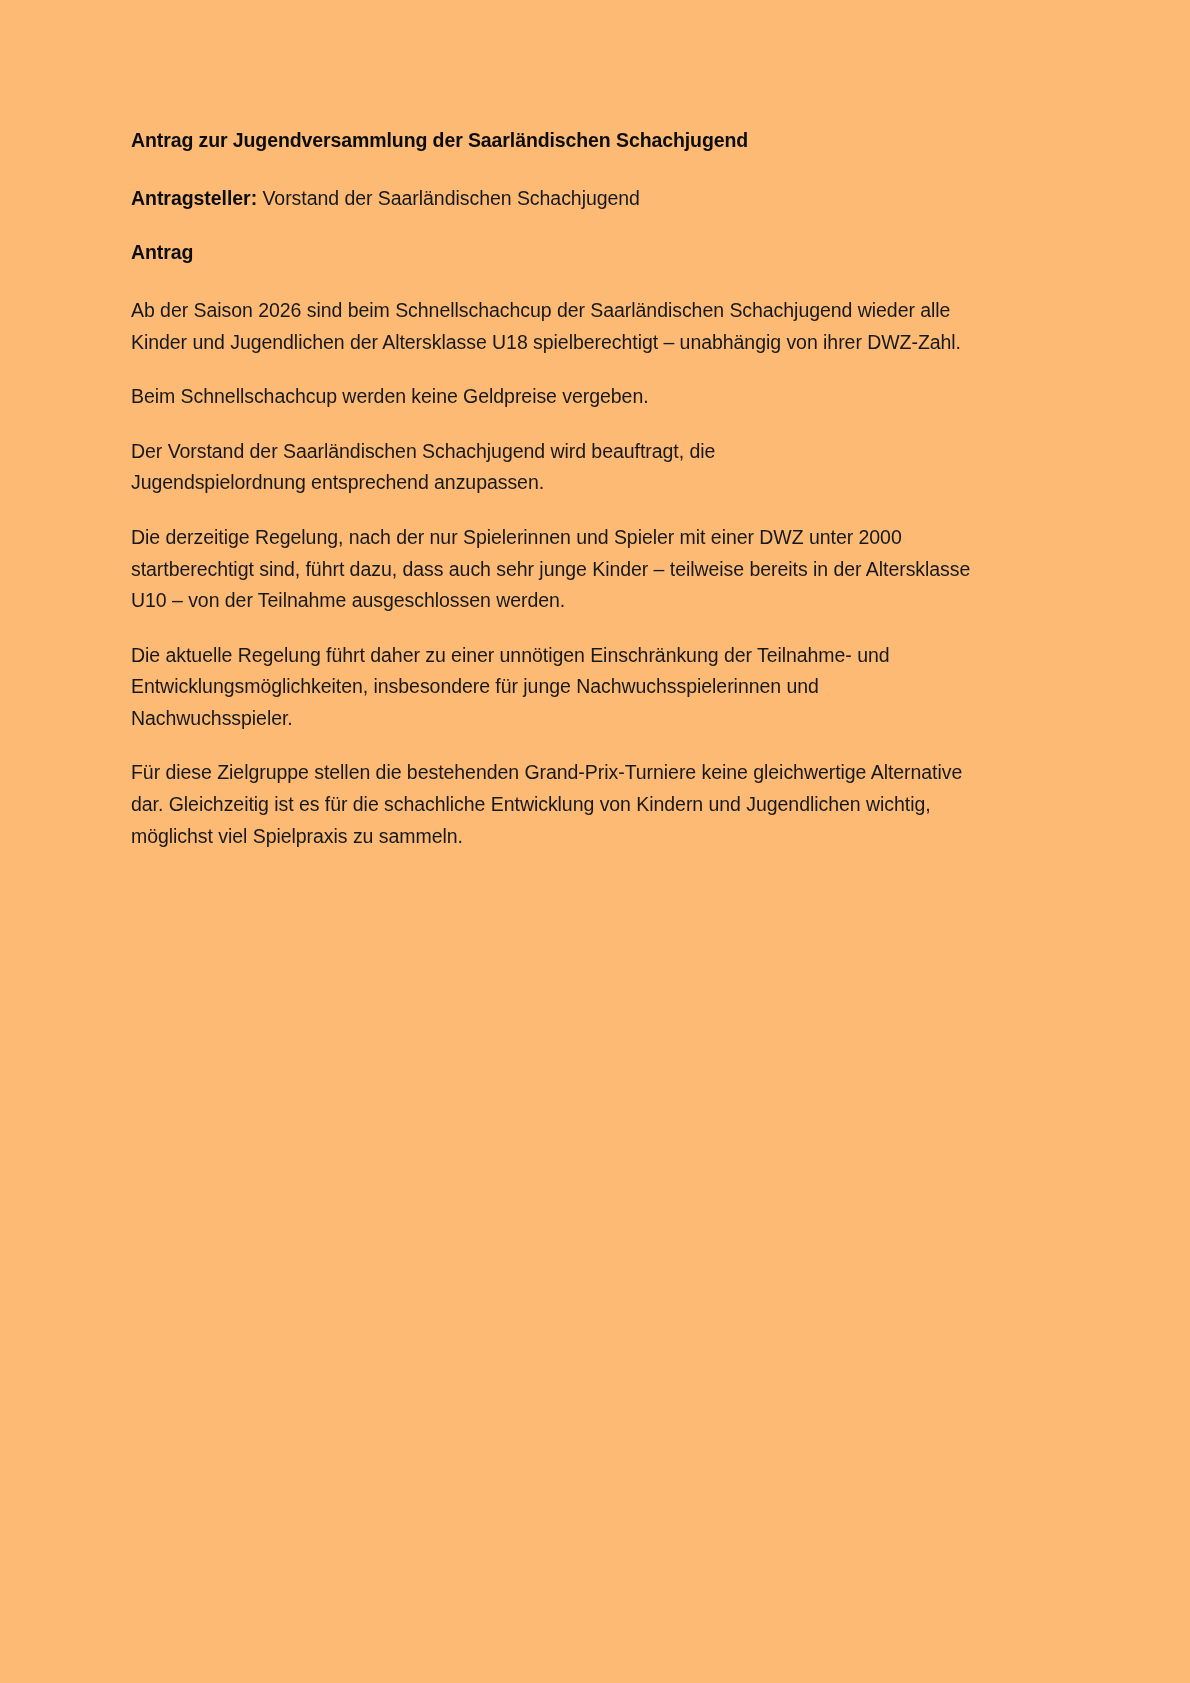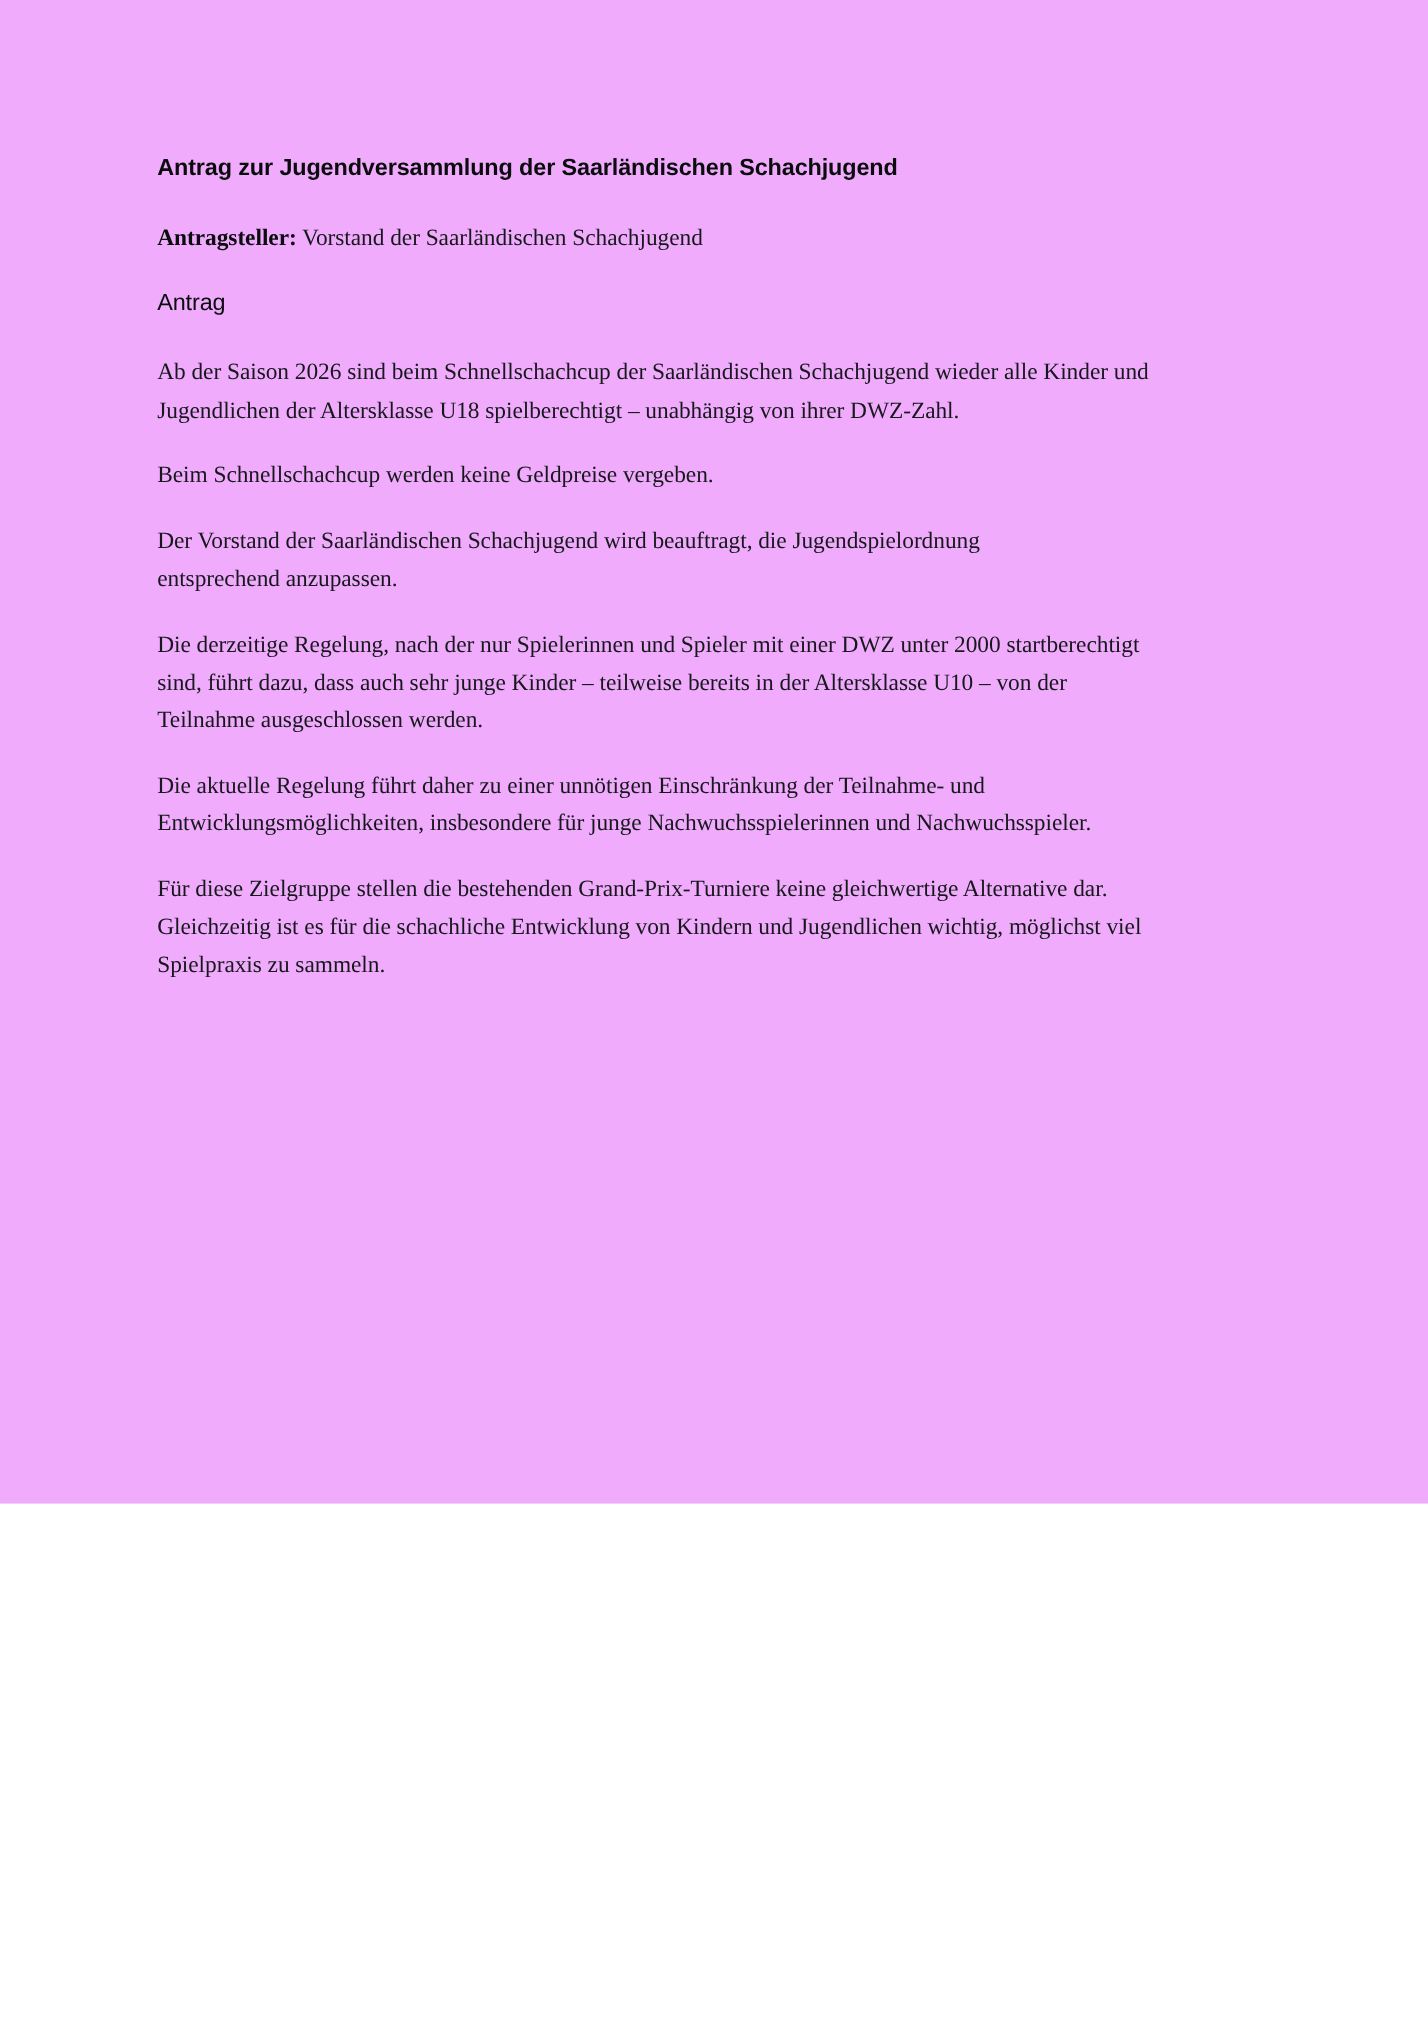"Antrag zur Jugendversammlung der" .page { background: #f0abfc -> #fdba74; height: 1253px -> 1683px }
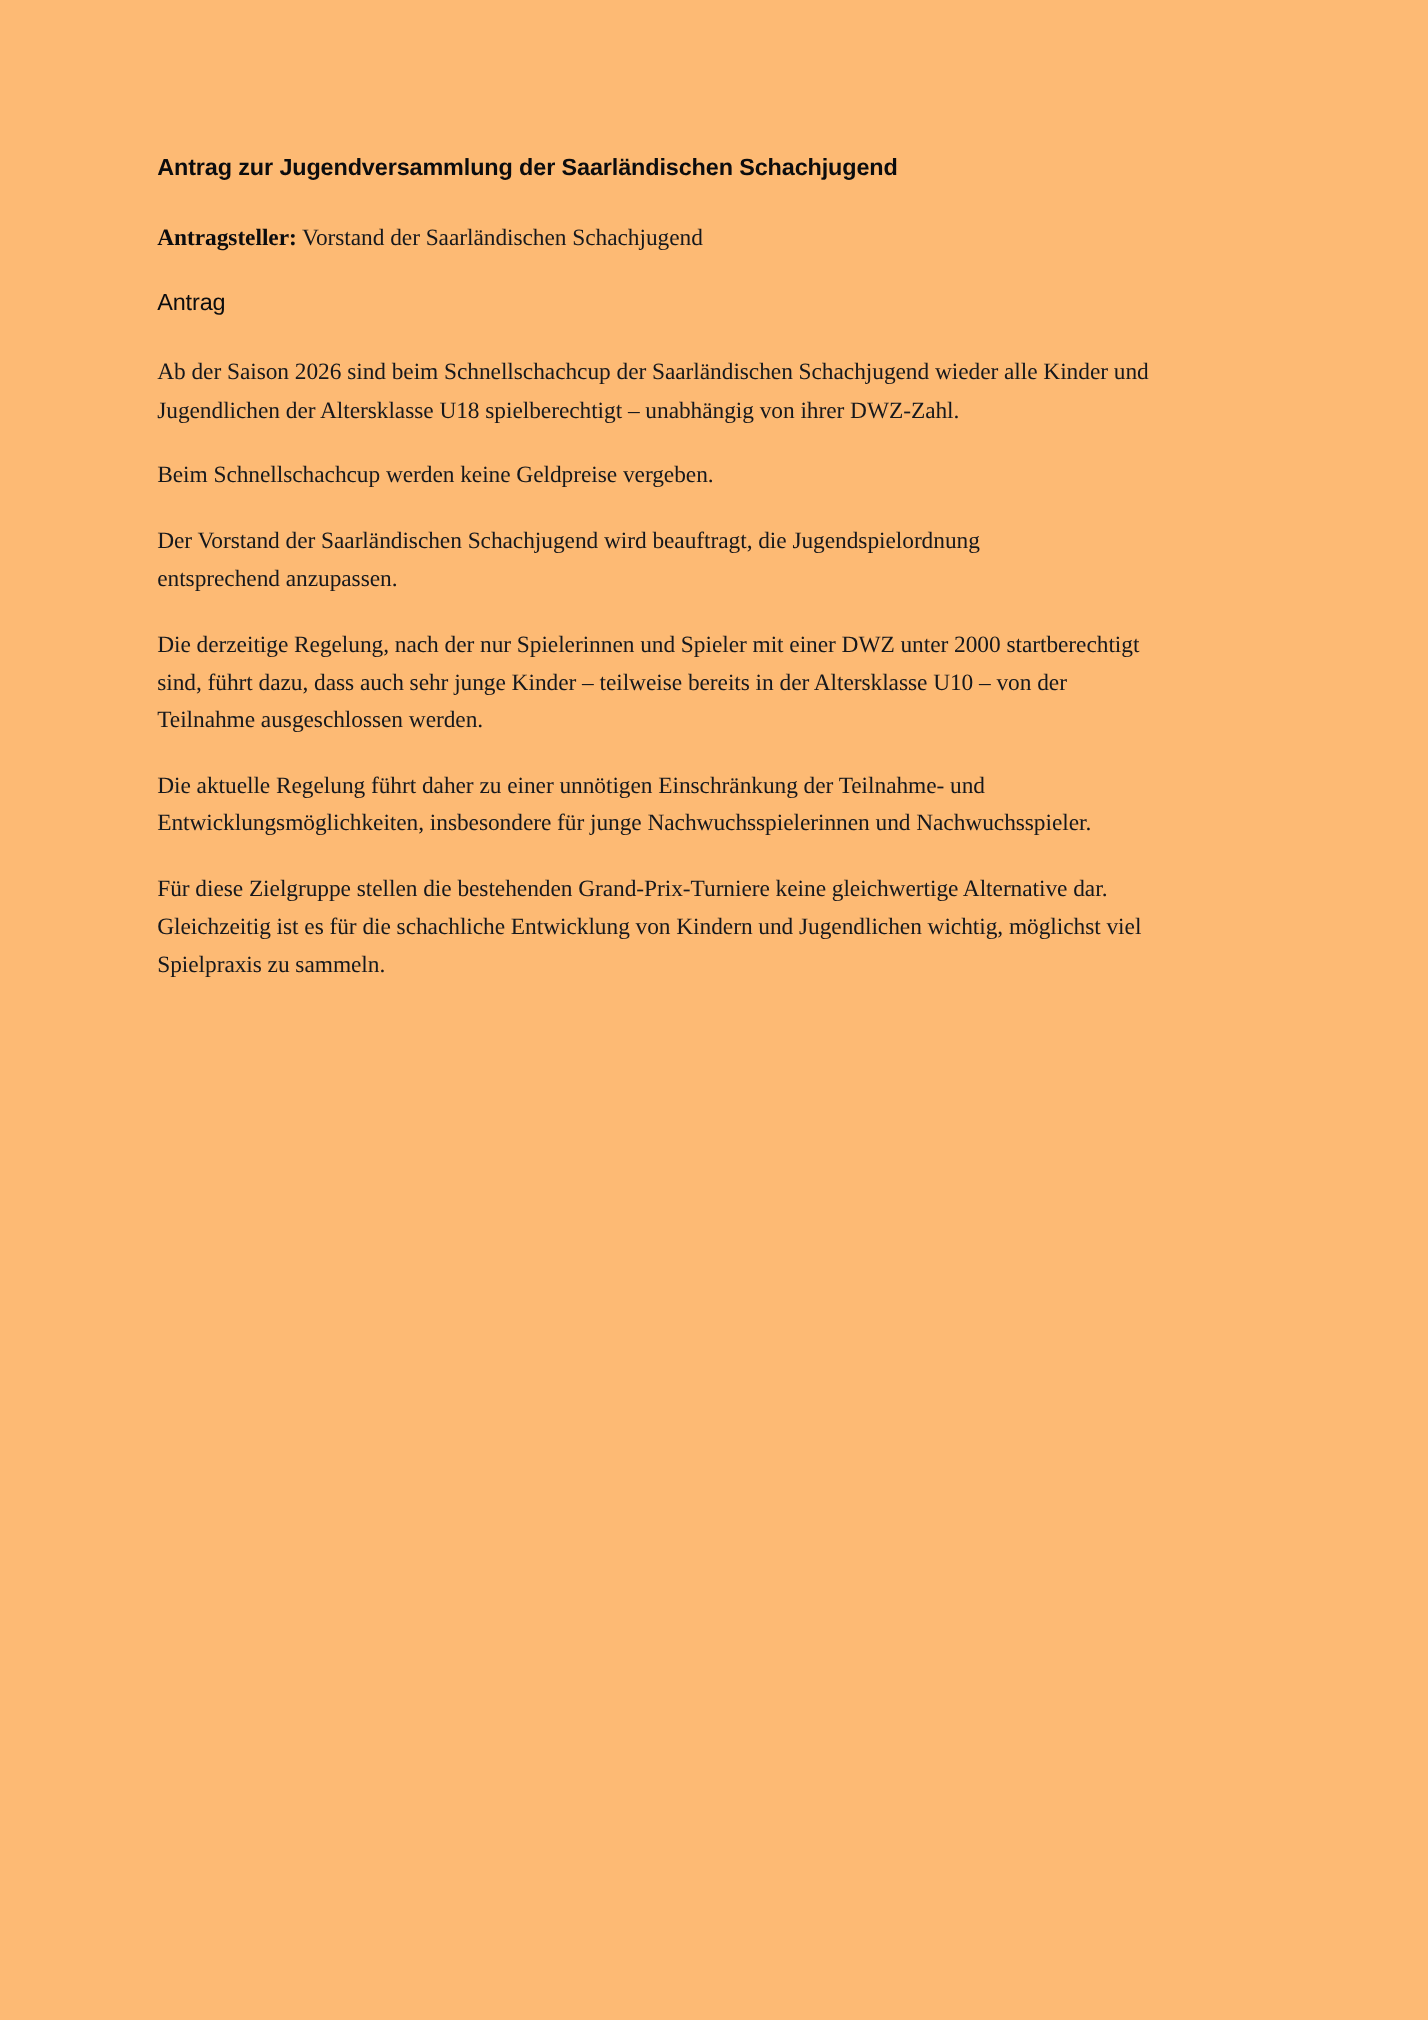"Antragsteller: Vorstand der" .para { font-family: Liberation Serif, serif -> none }
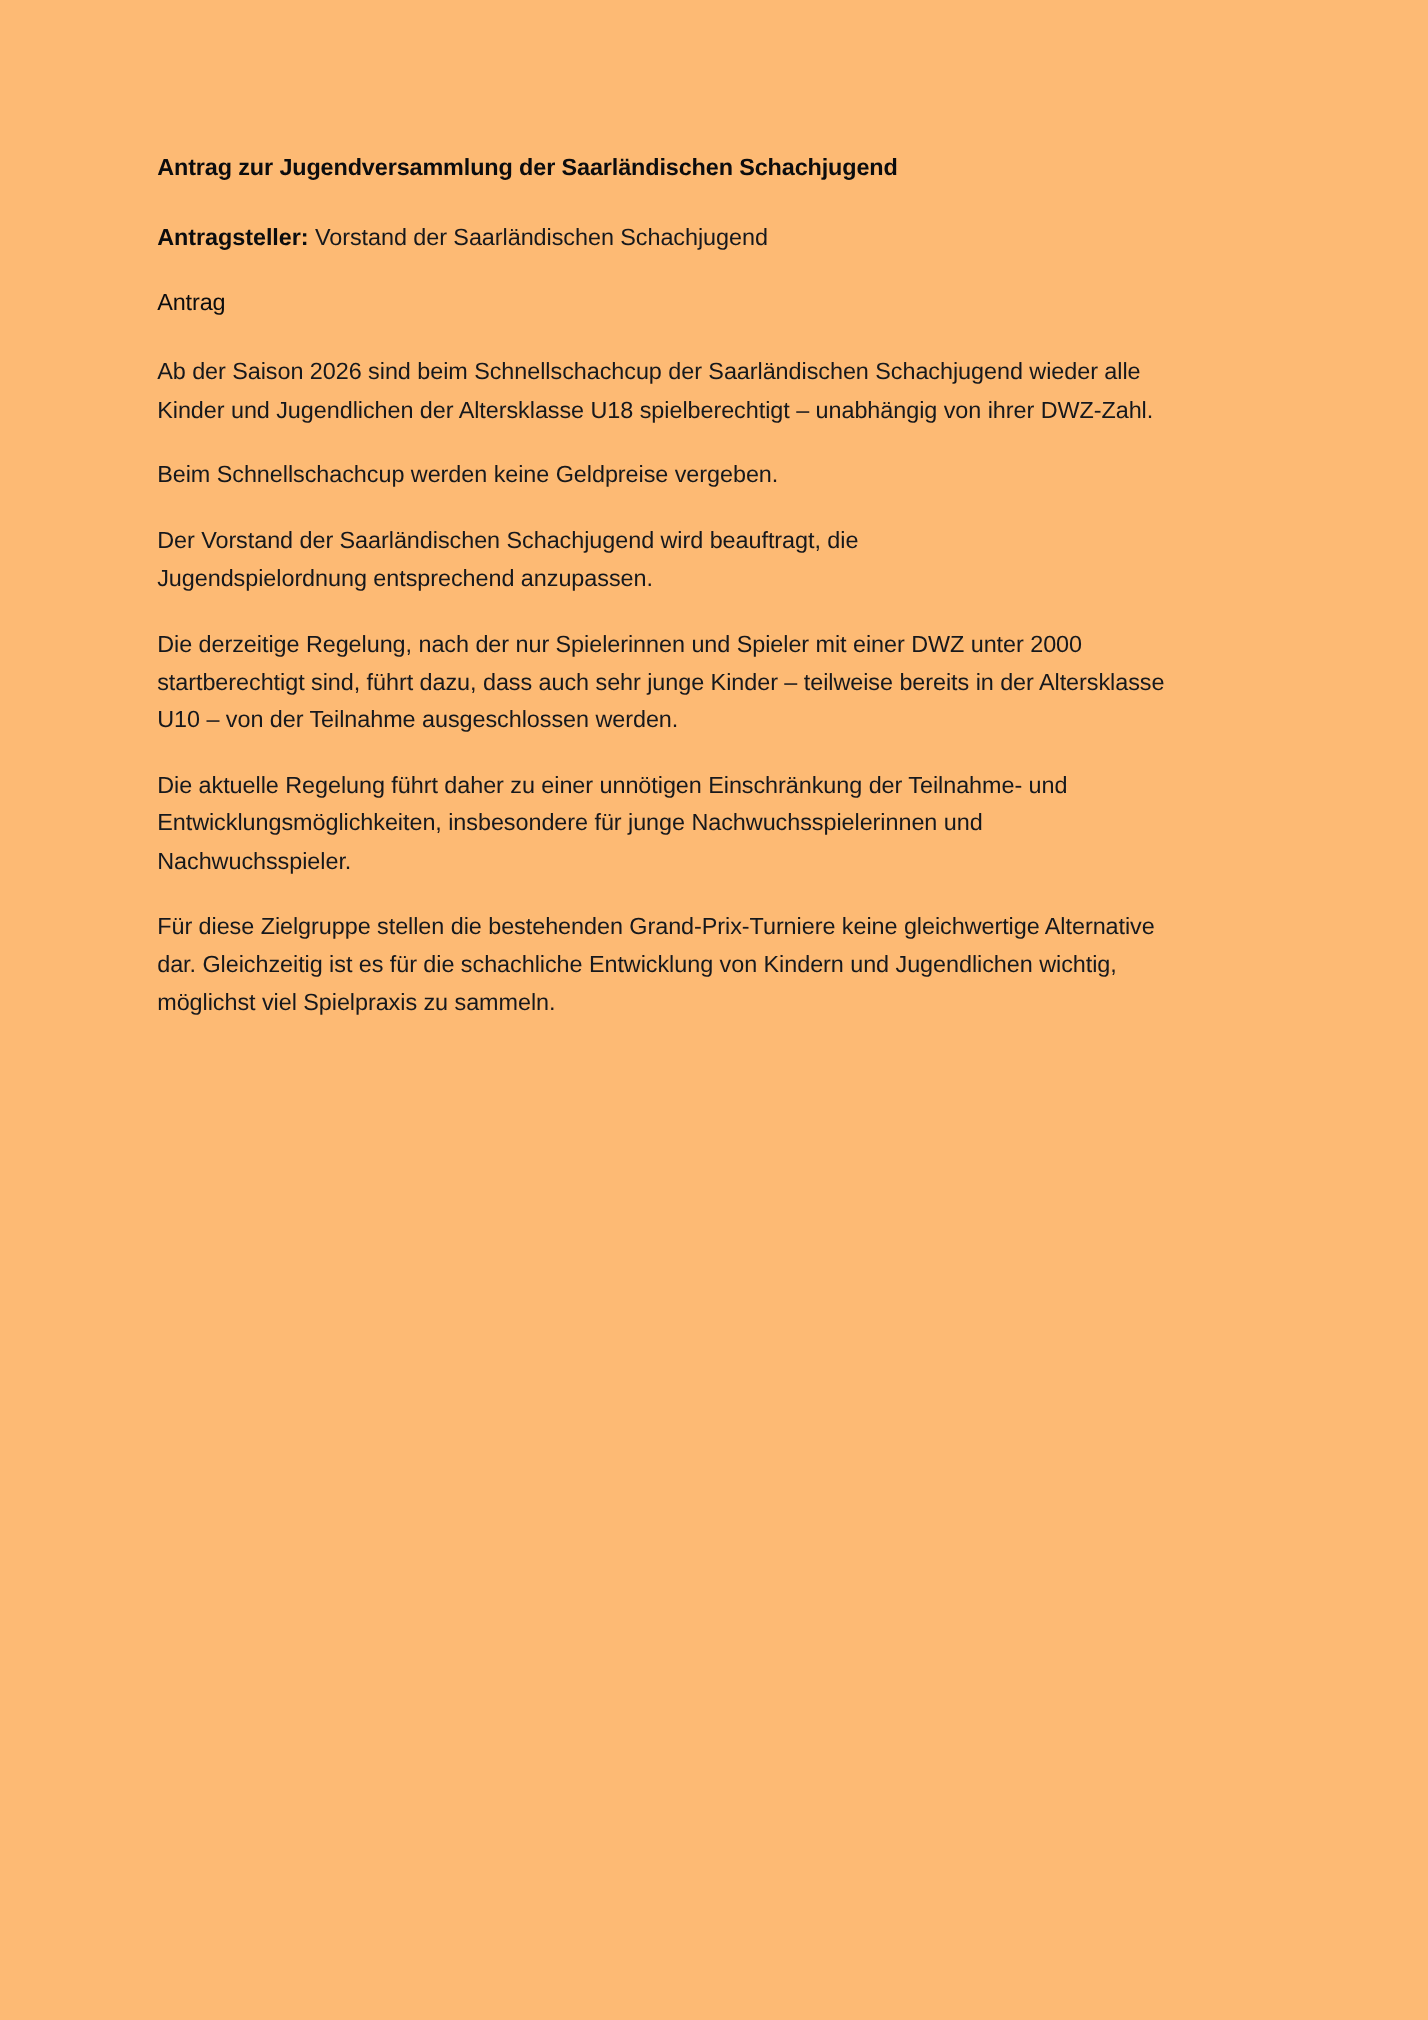"Antrag" .section-heading { font-weight: 400 -> 700 }
